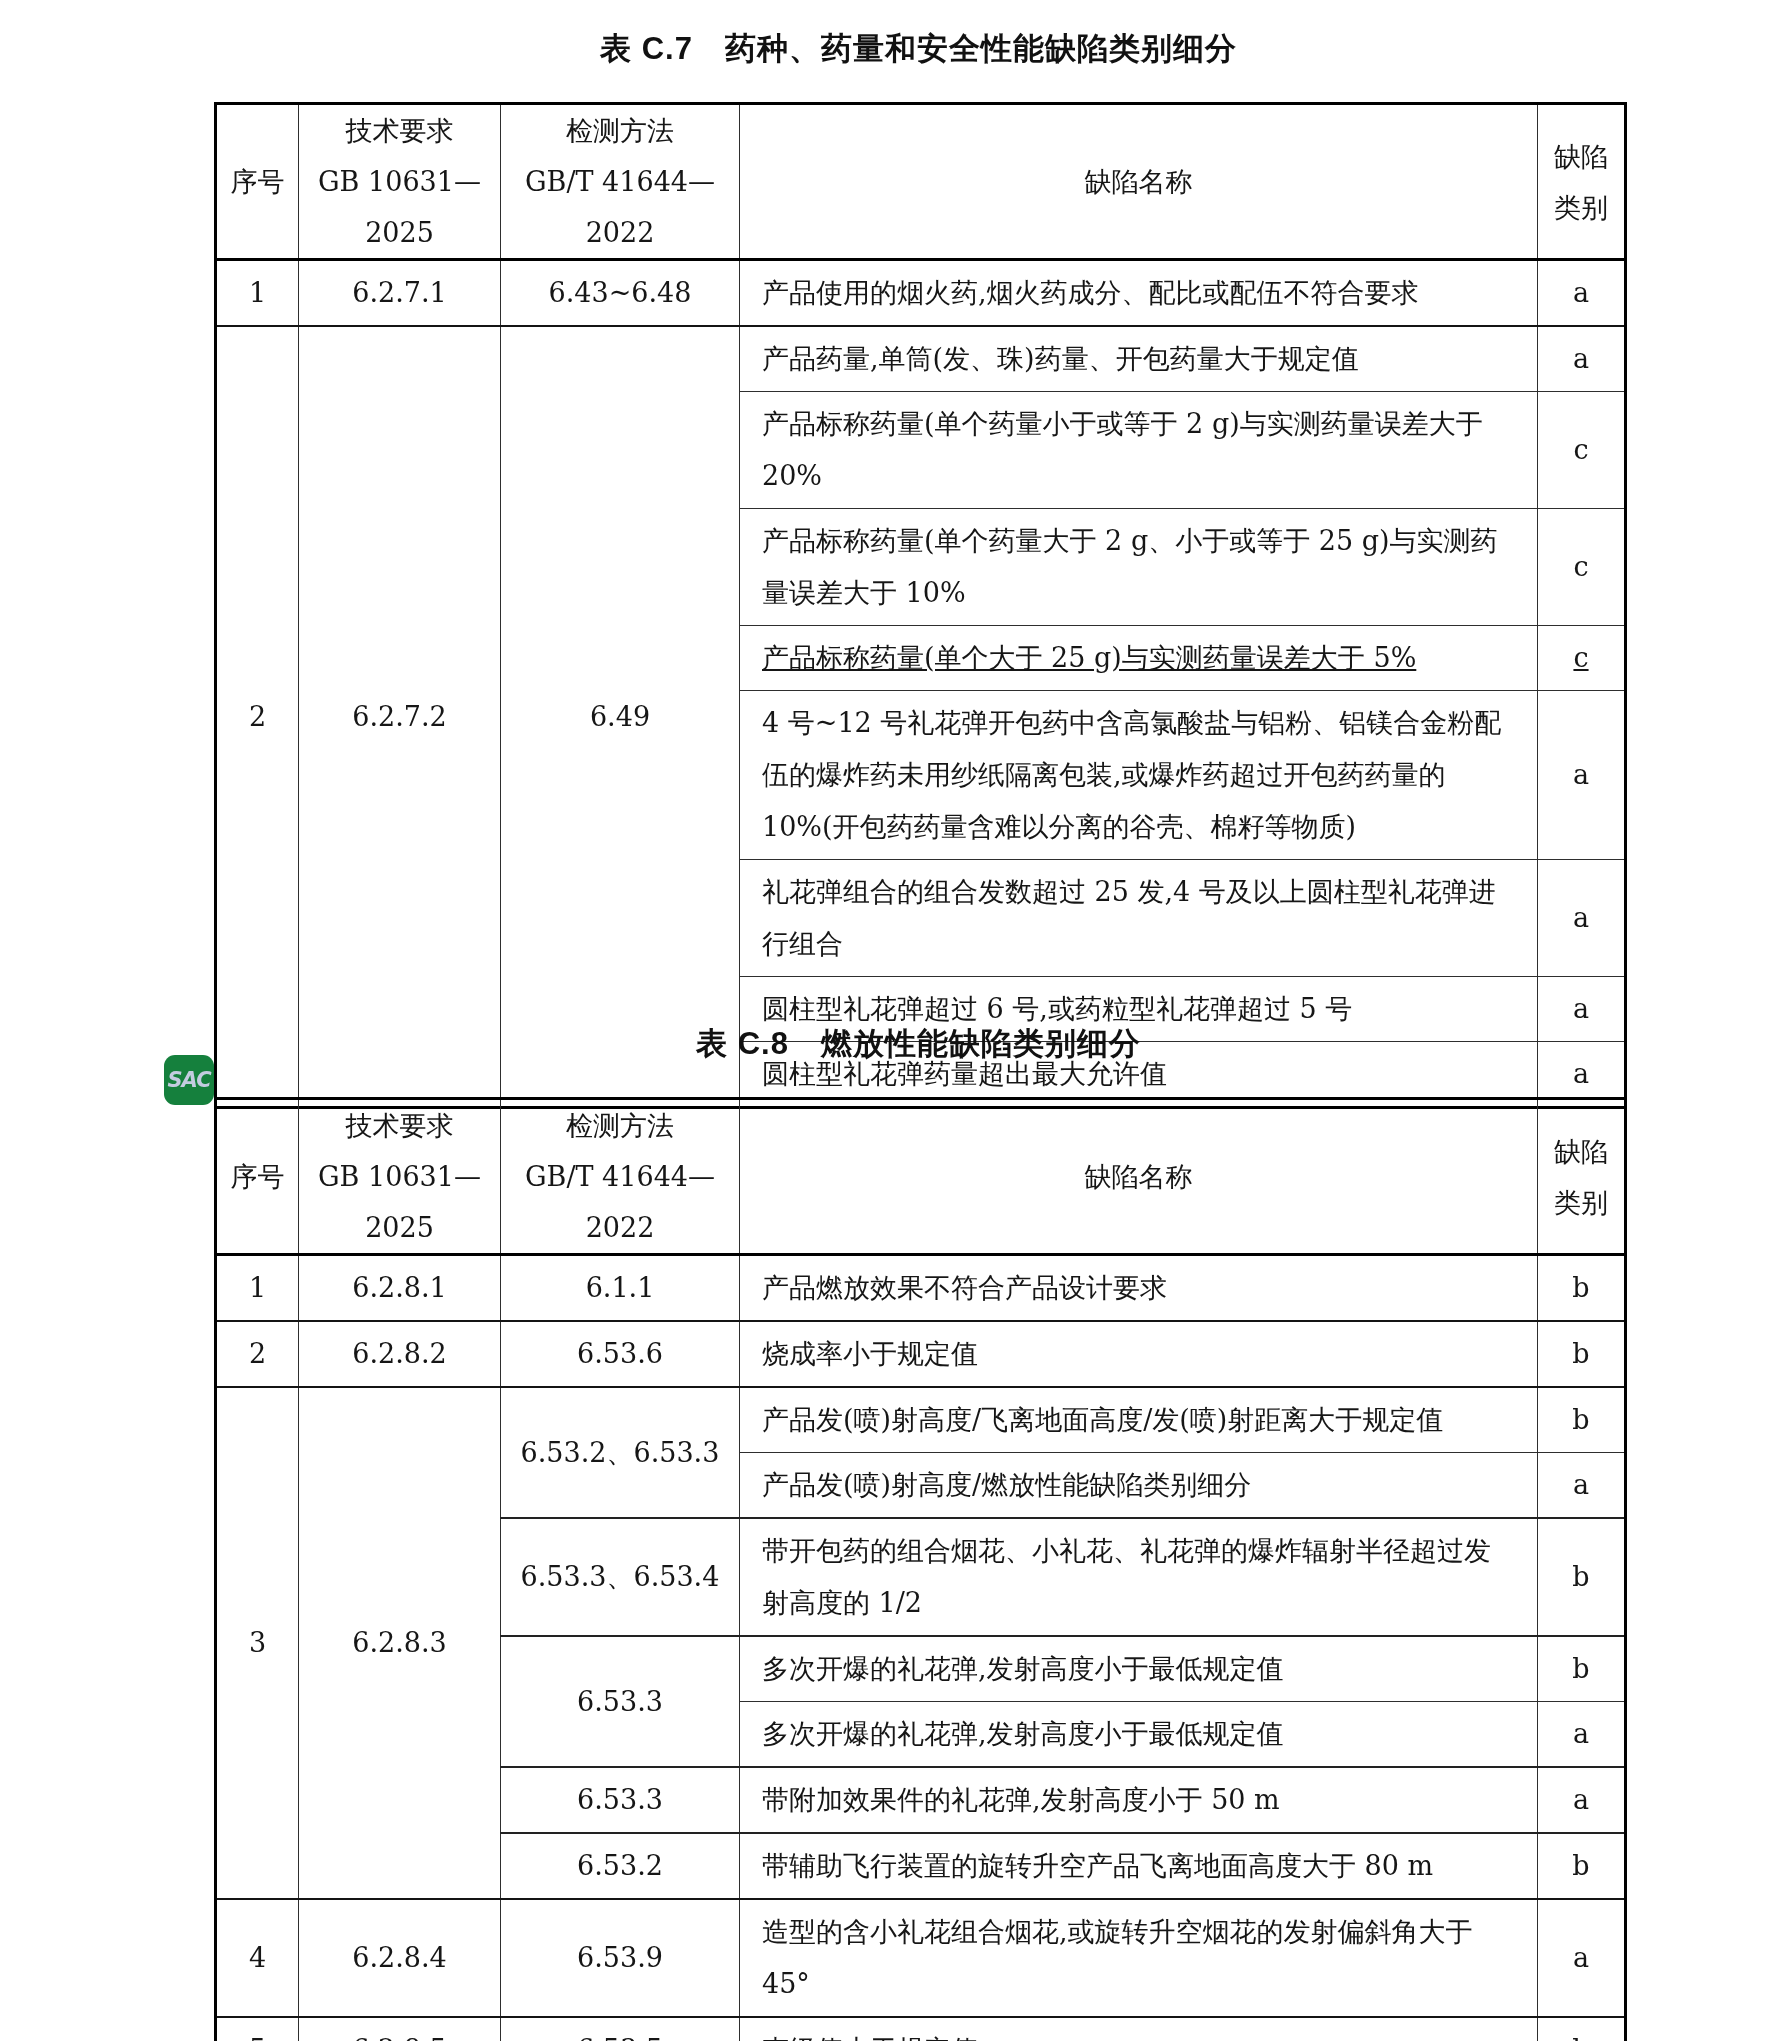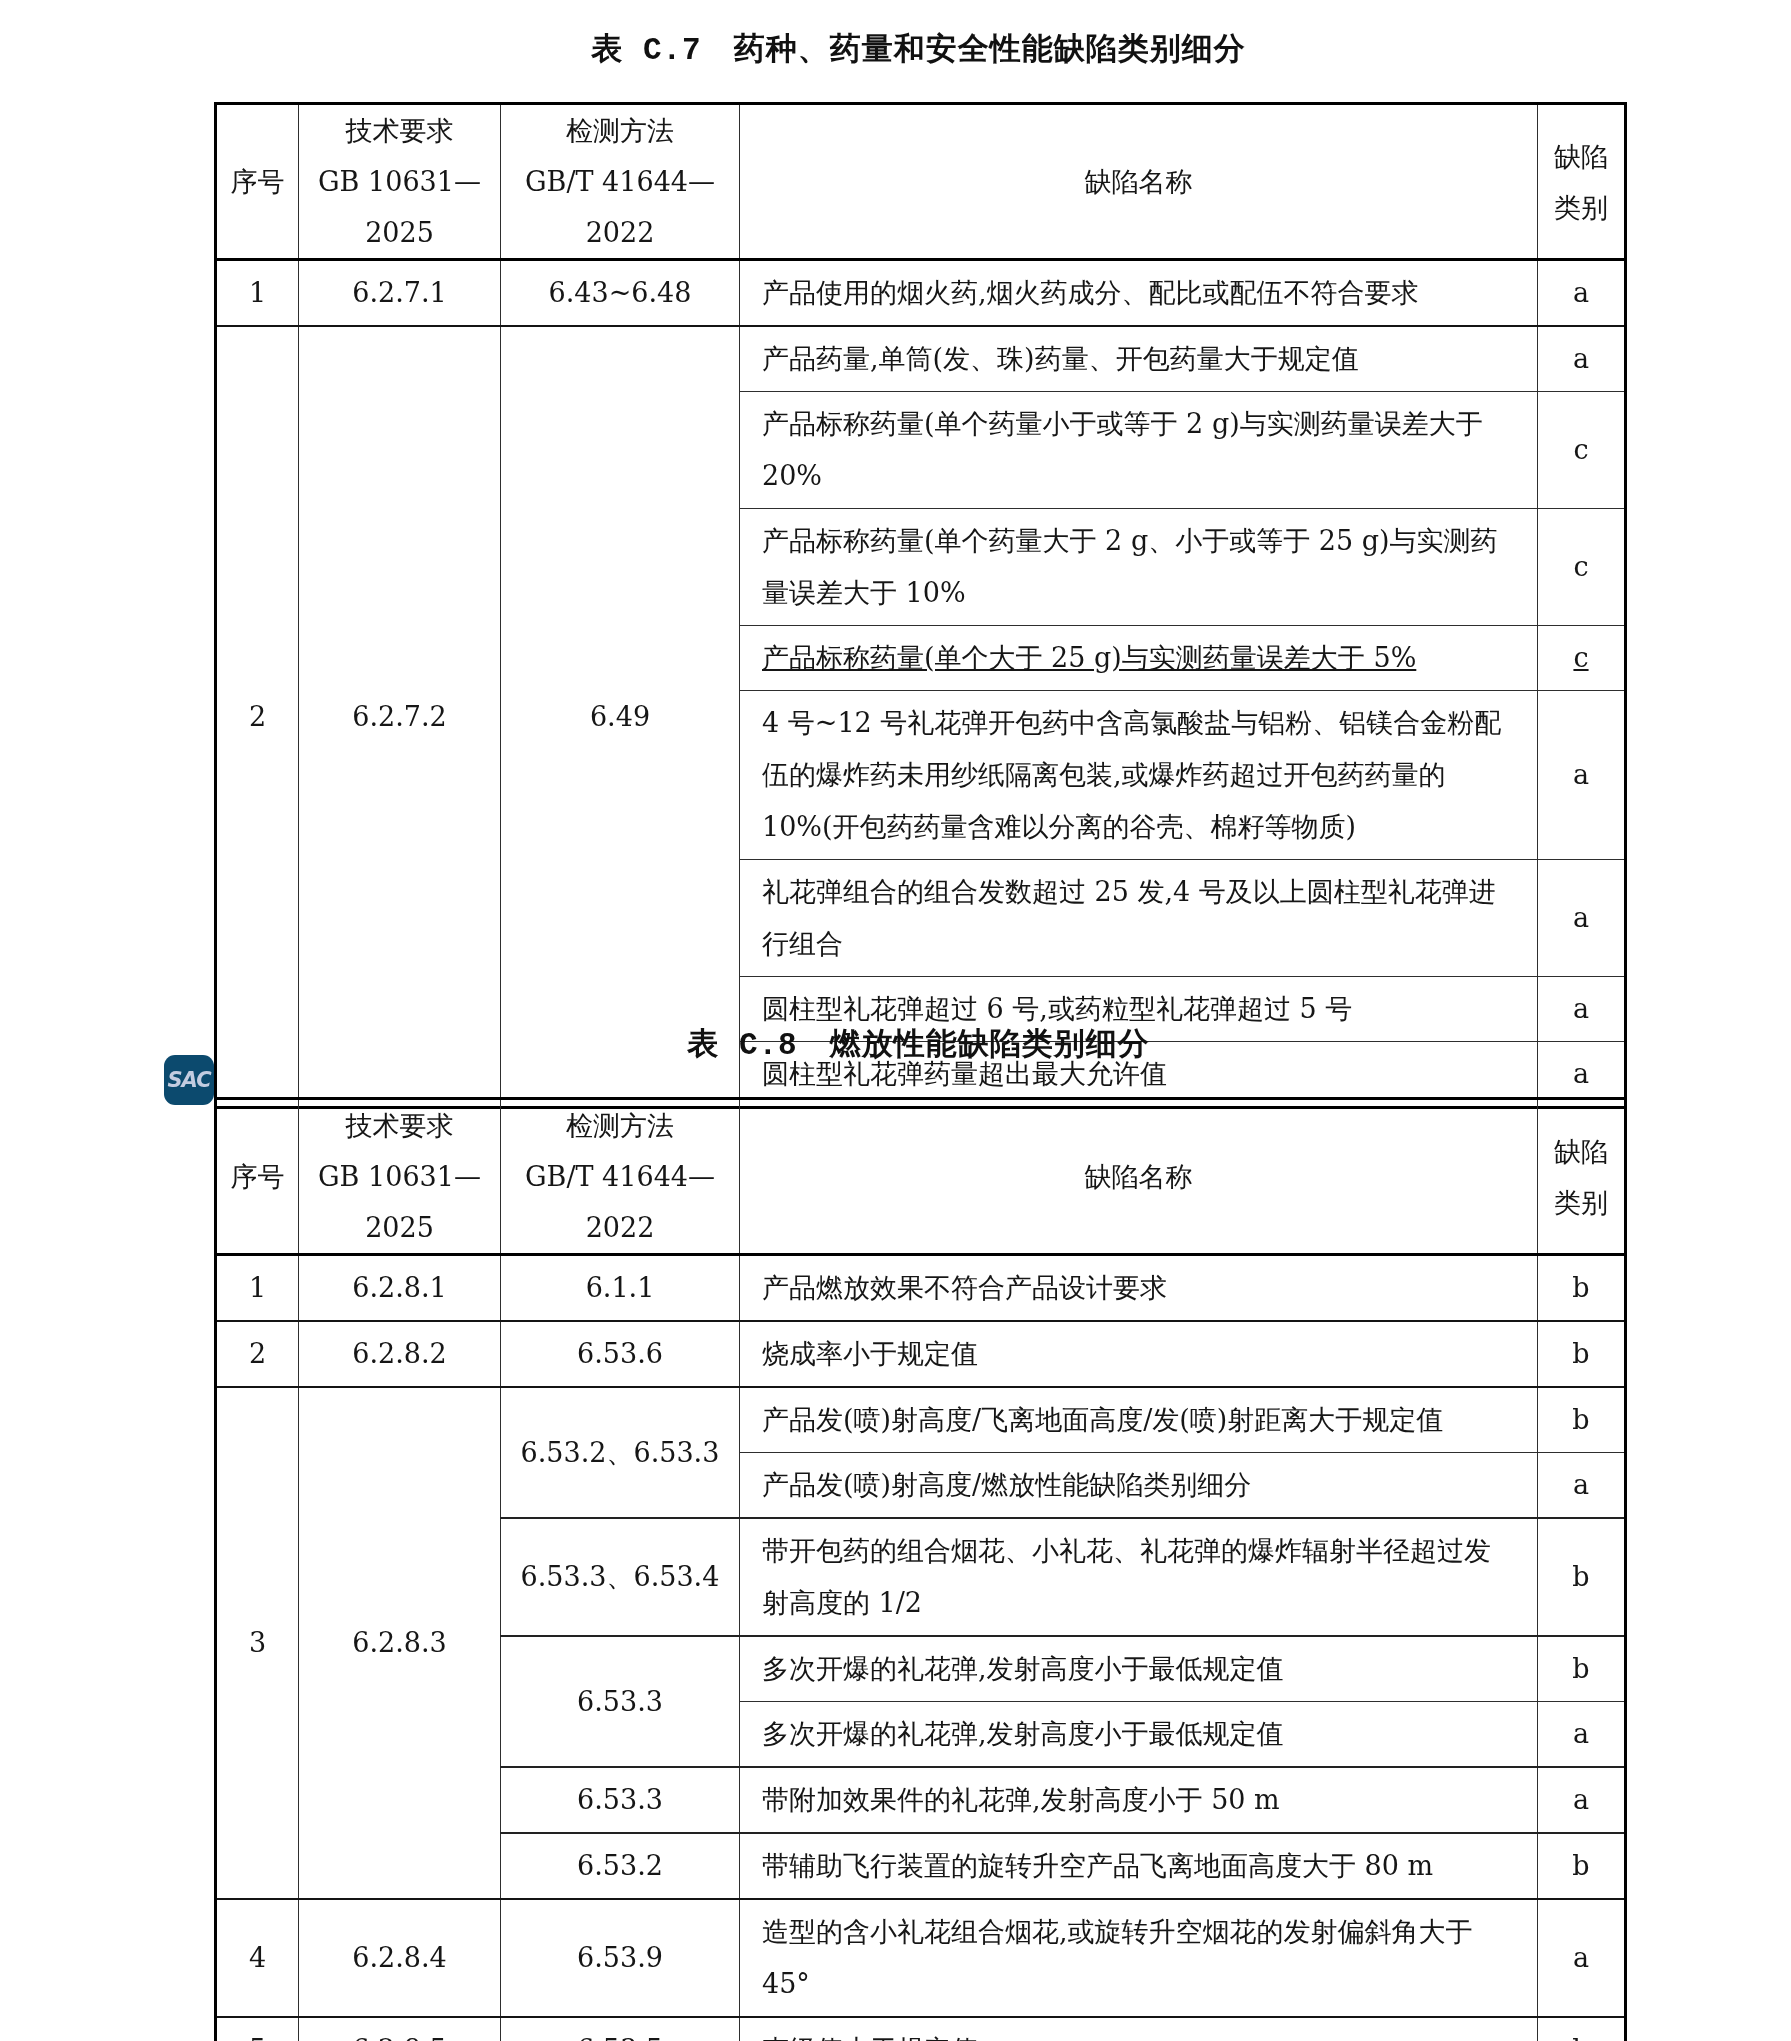"表 C.7 药种、药量和安全性能缺陷类别细分" .tbl-title { font-family: Liberation Mono, monospace -> Liberation Sans, sans-serif }
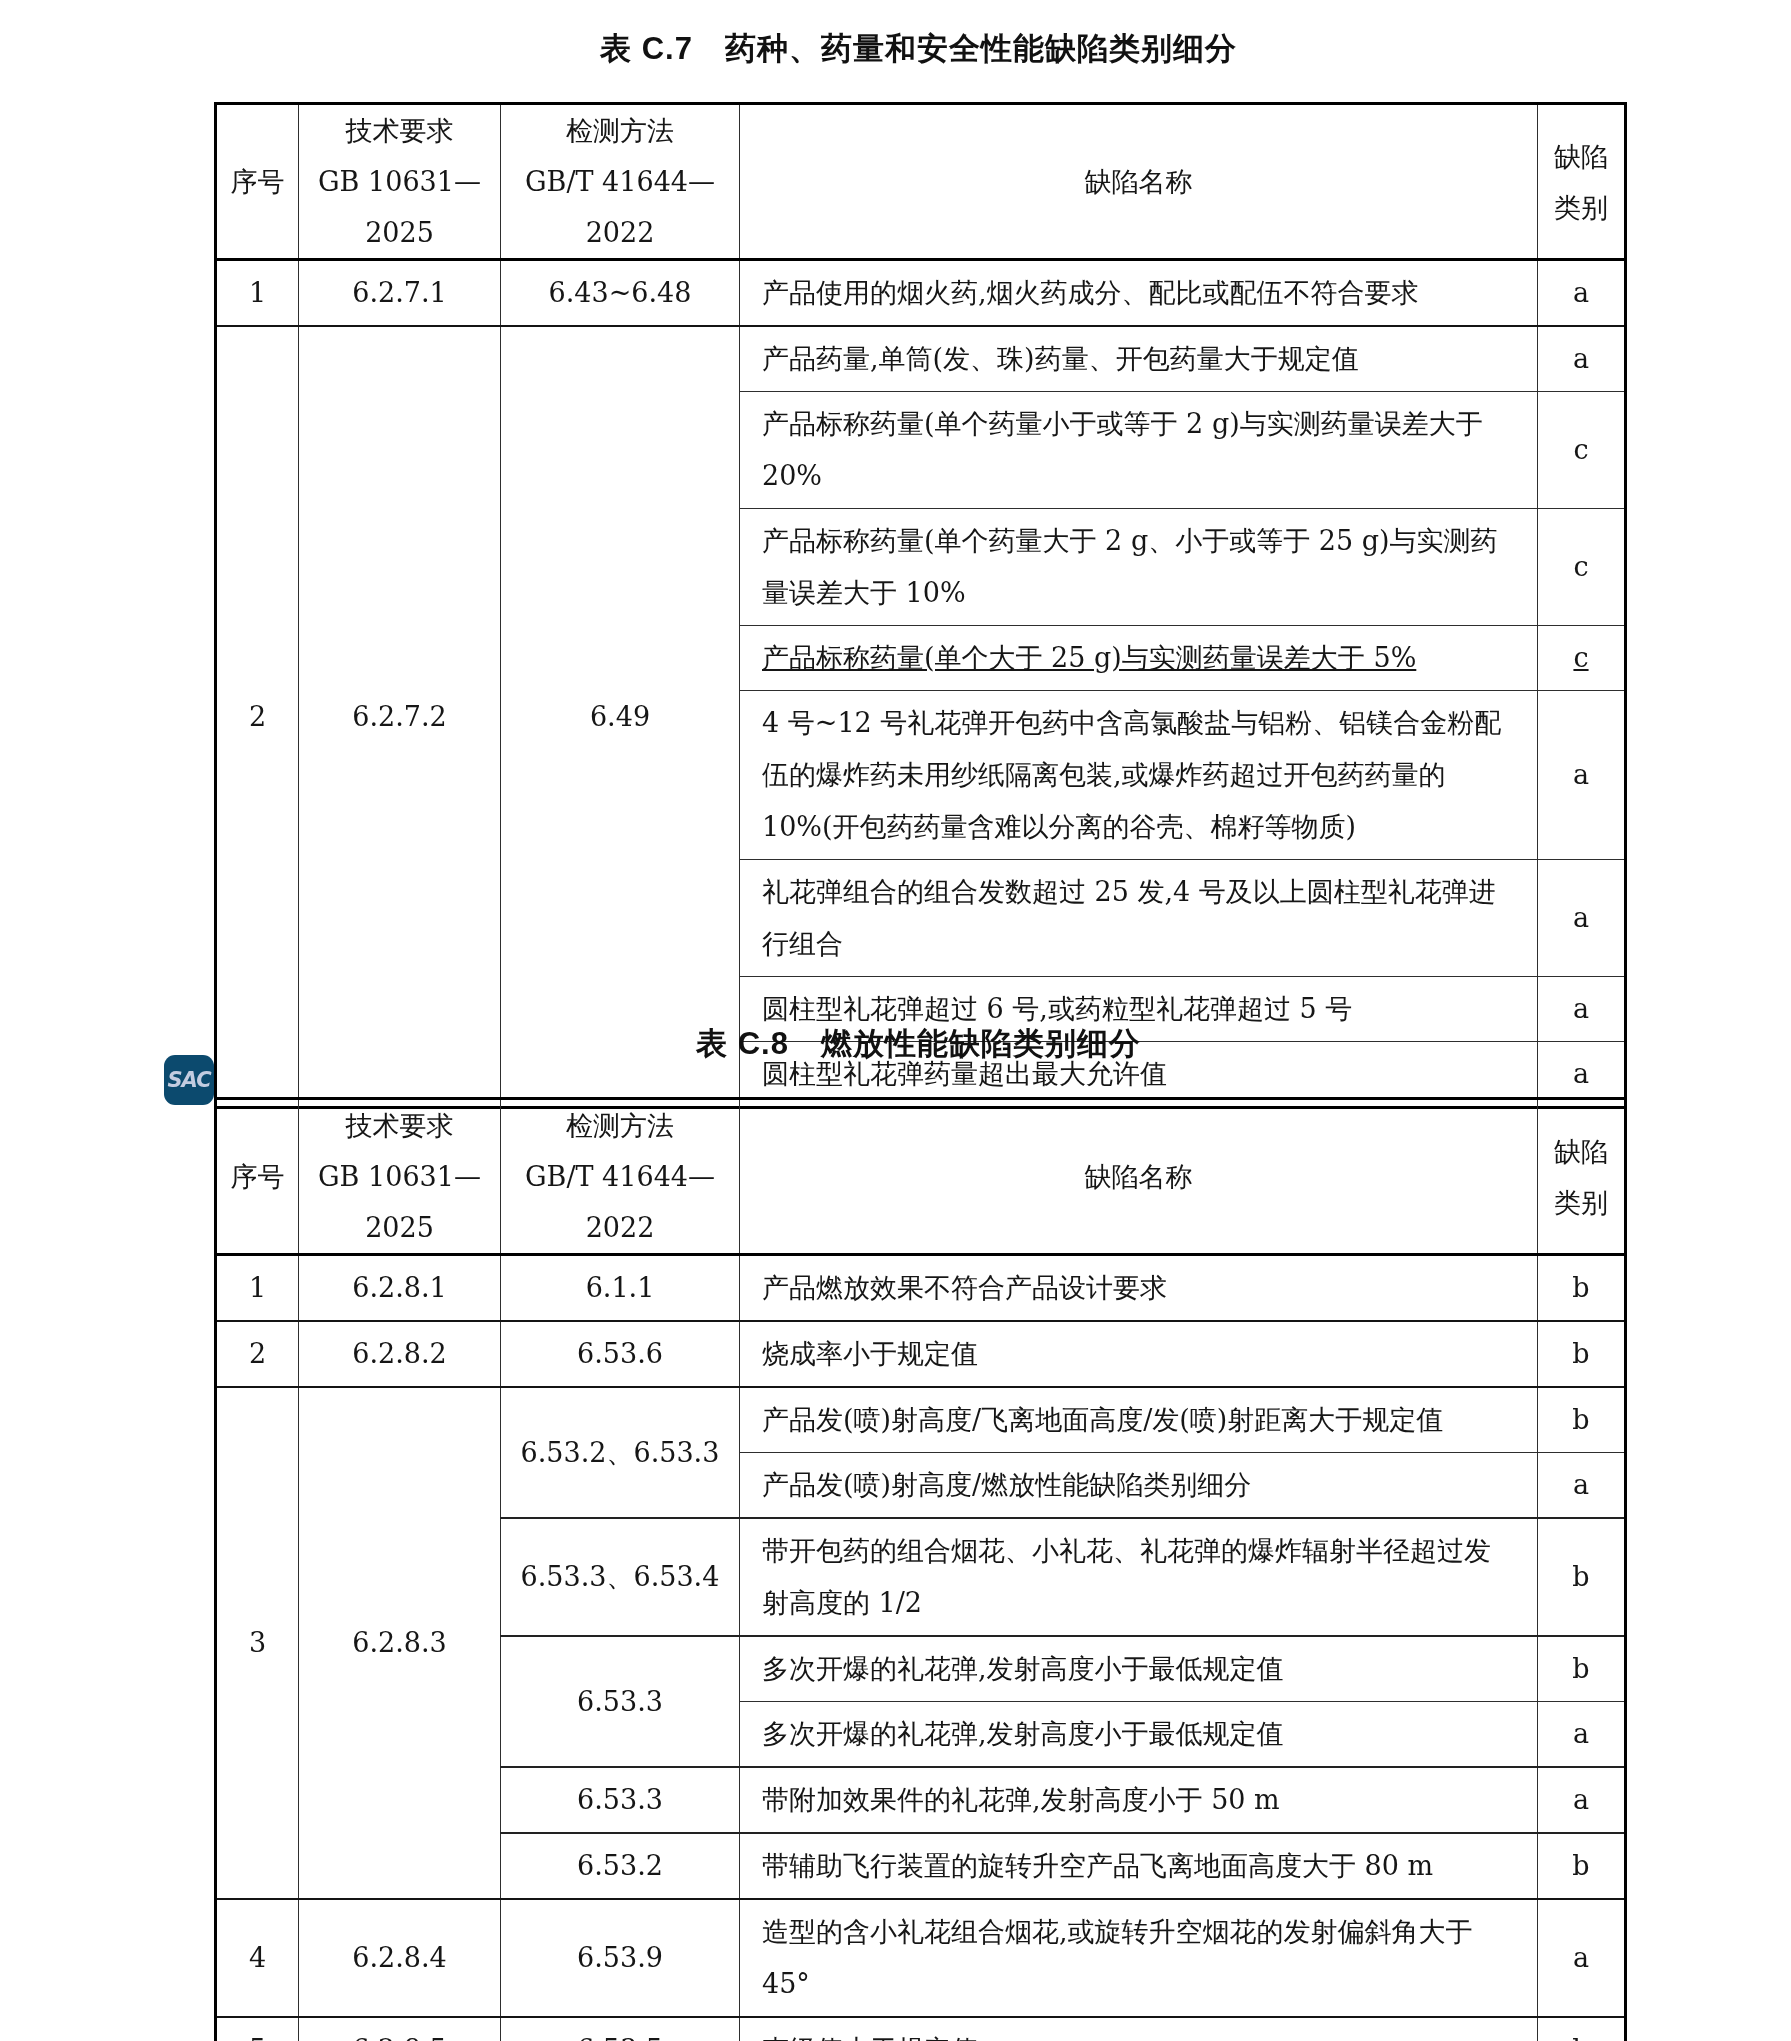"SAC" .watermark { background: #0c4a6e -> #15803d }
